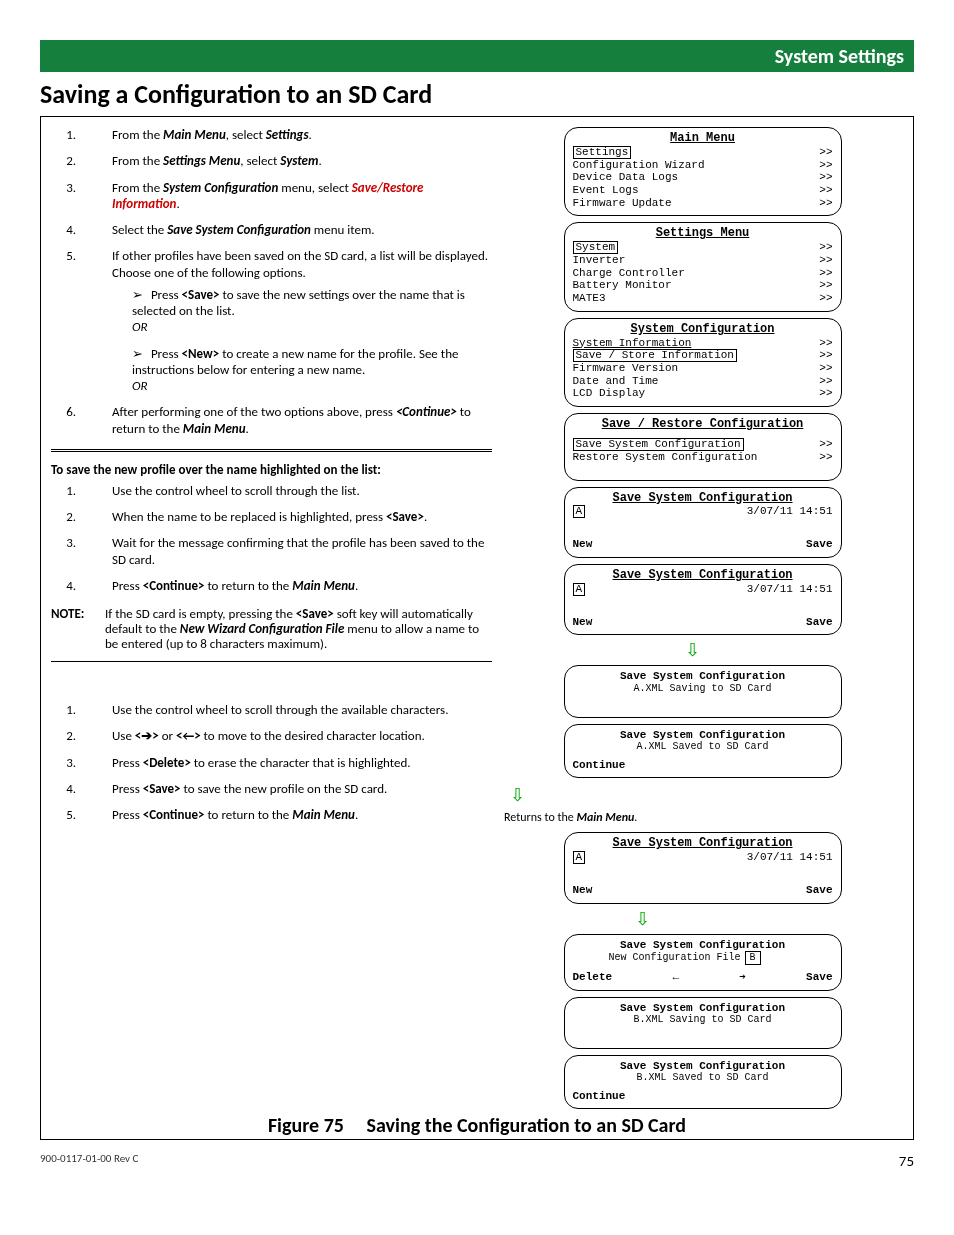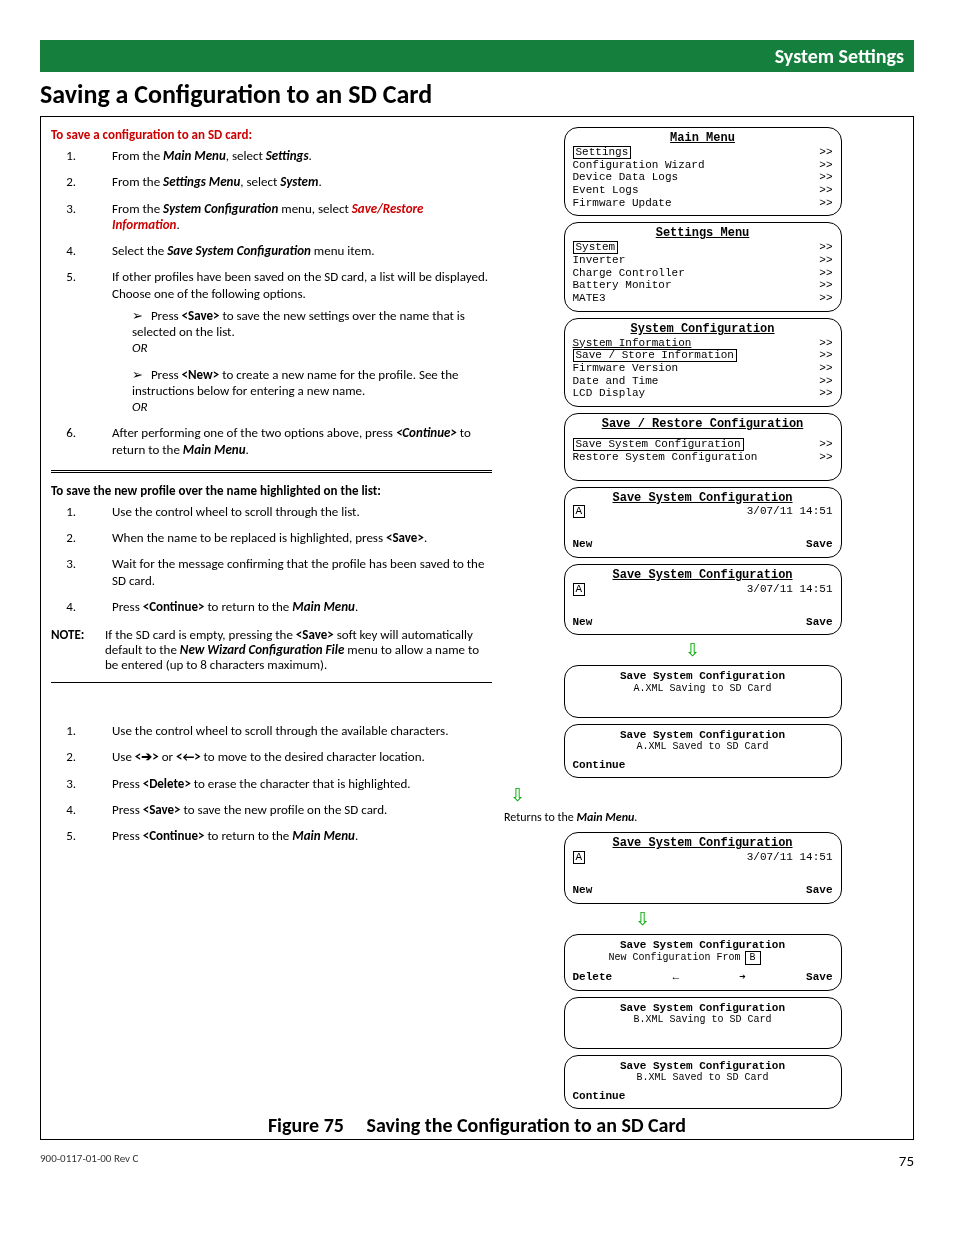"To save a configuration to" div.section-title-red { html: <div>To save a configuration to an SD card:</div> -> none }
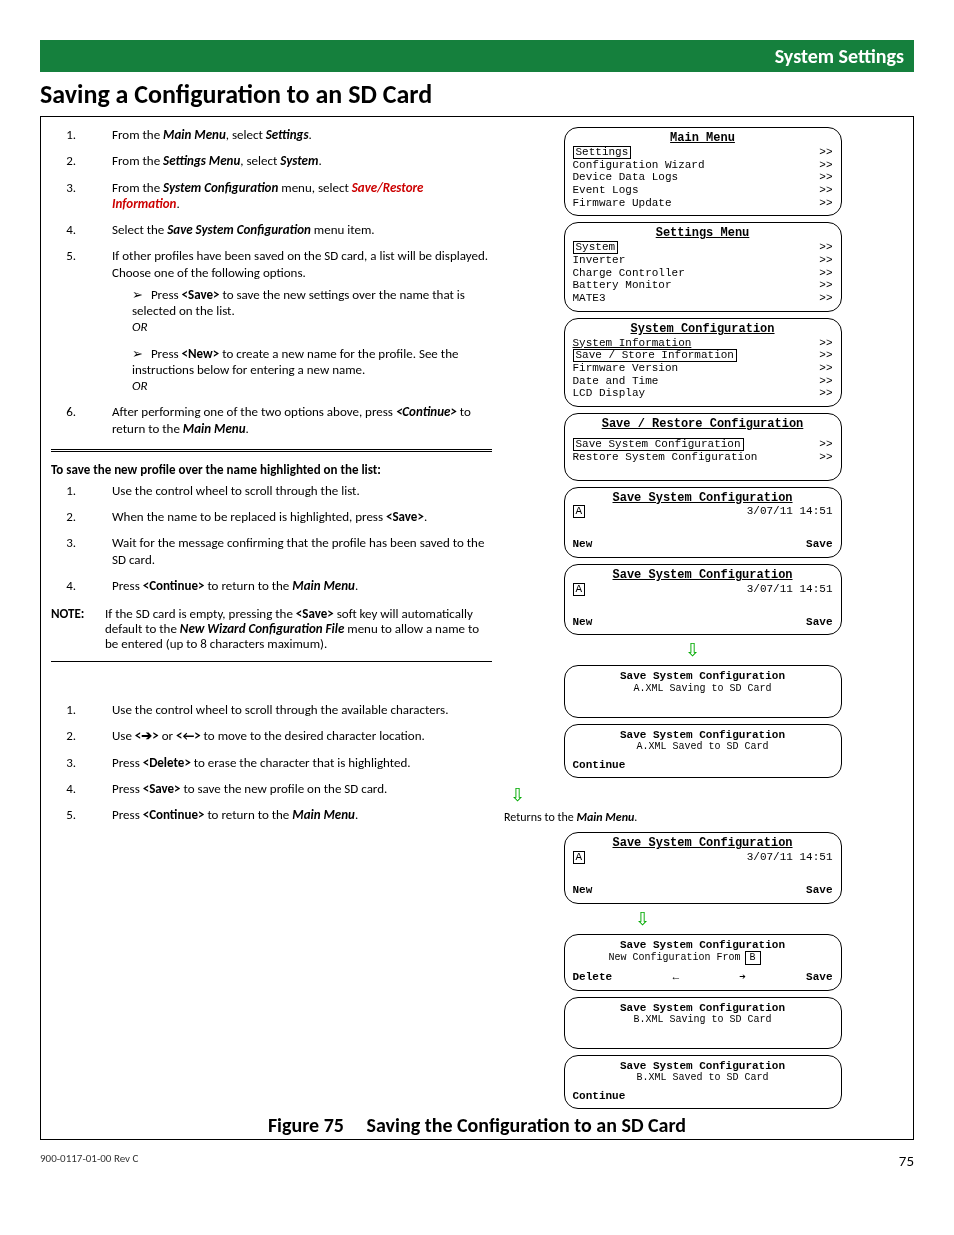"New Configuration From" span { text: From -> File }
